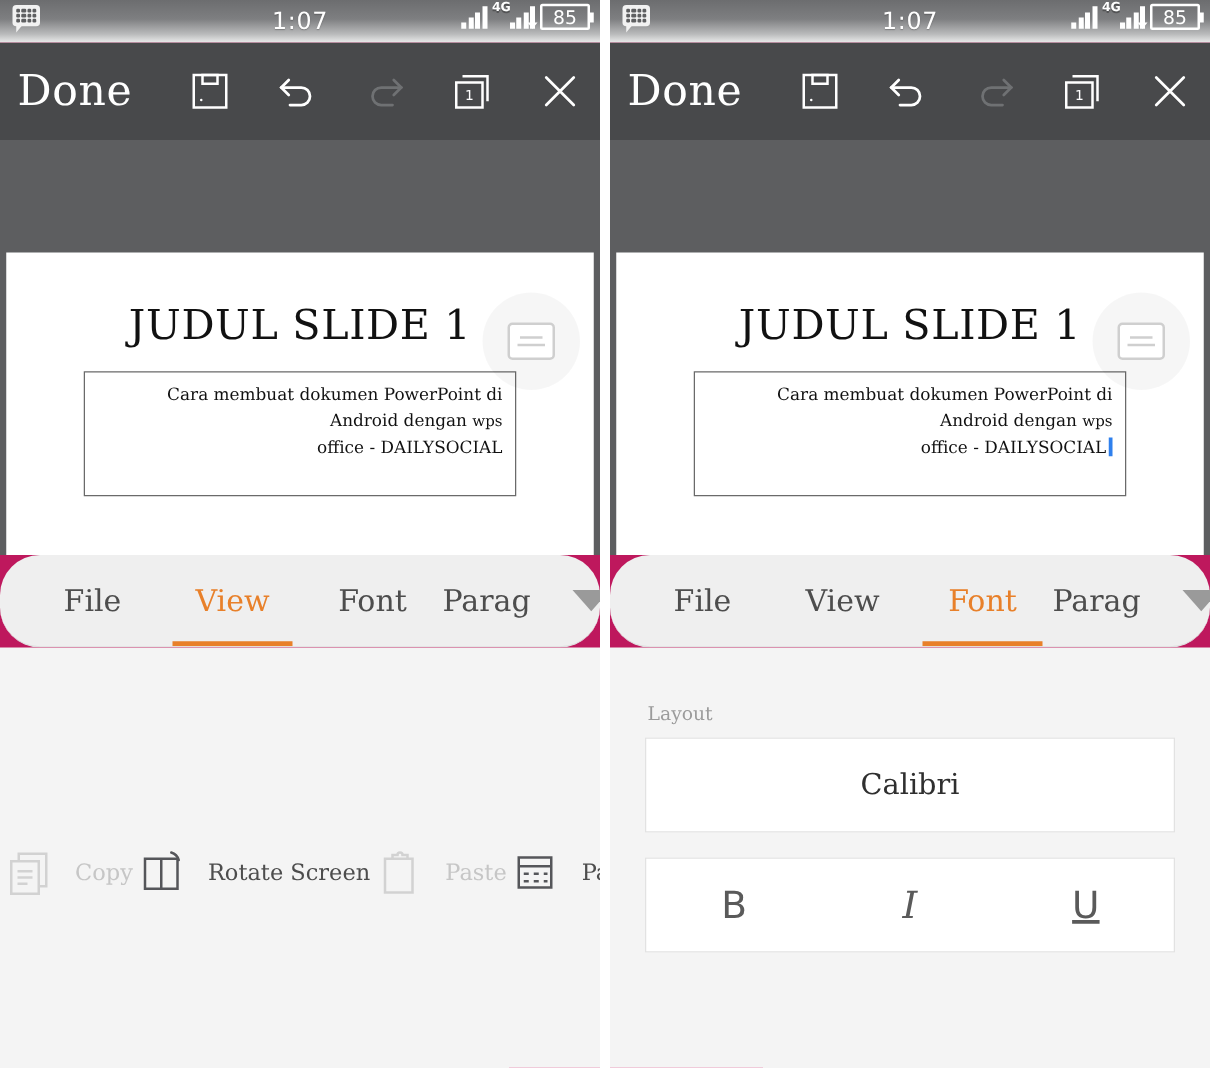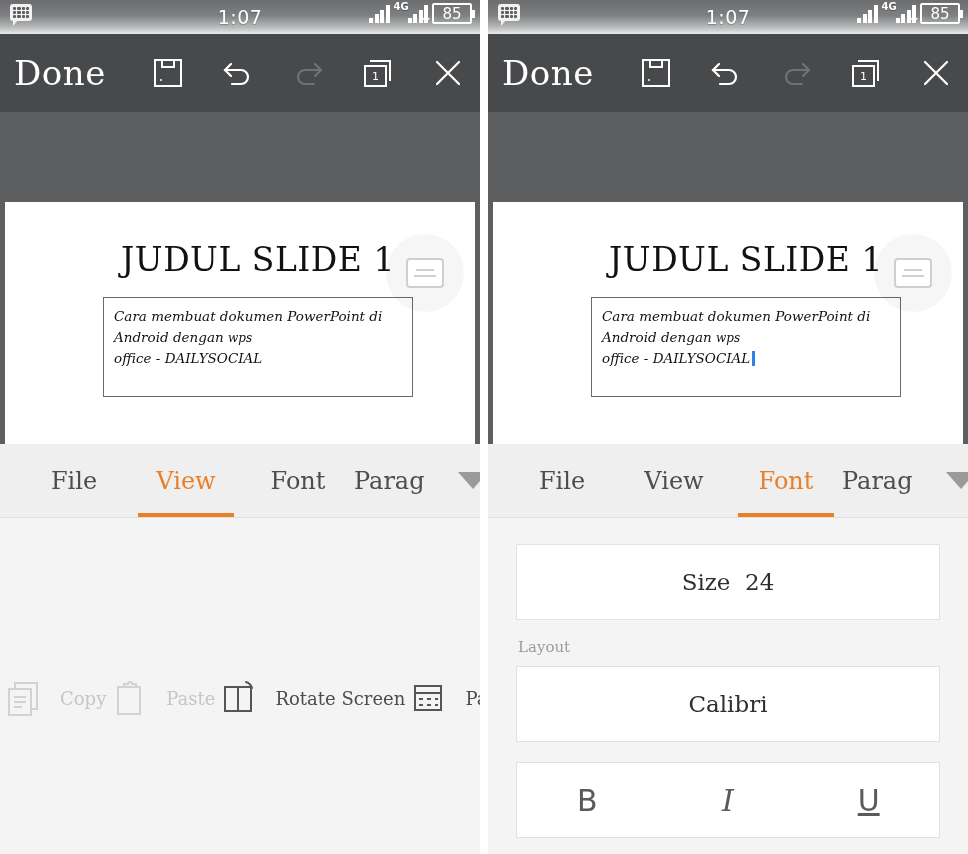"JUDUL SLIDE 1" .slide { padding-left: 36px -> none }
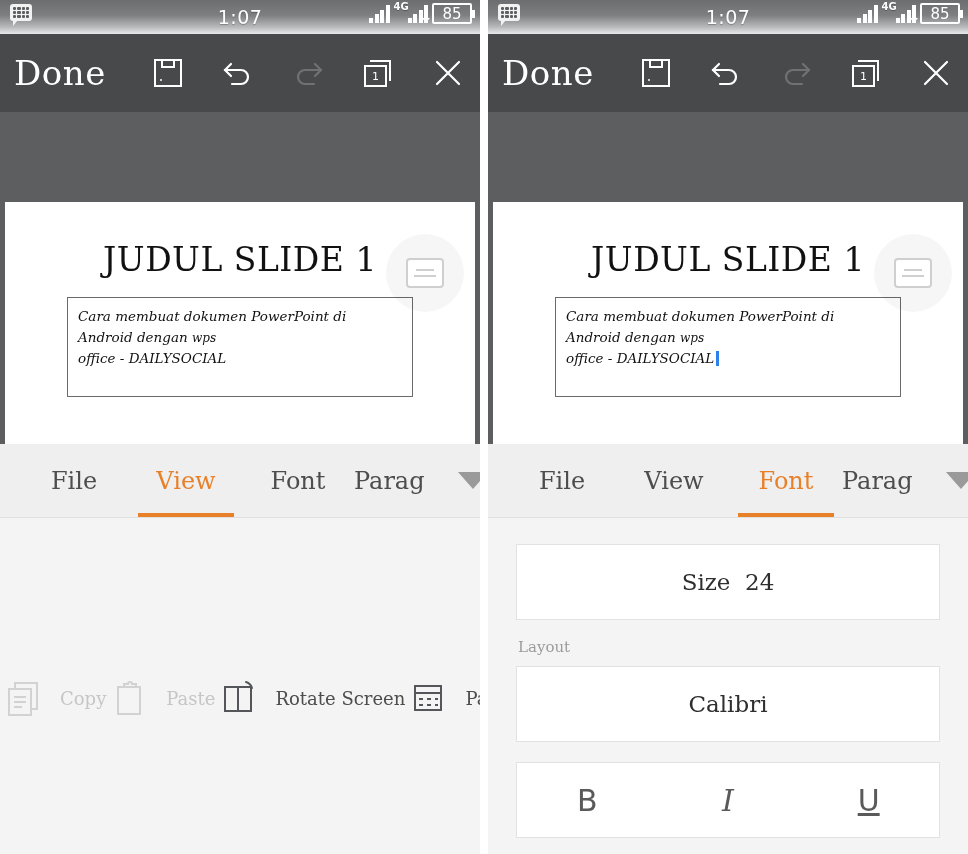"Cara membuat dokumen PowerPoint di" .slide-body { font-style: italic -> none; text-align: left -> right }
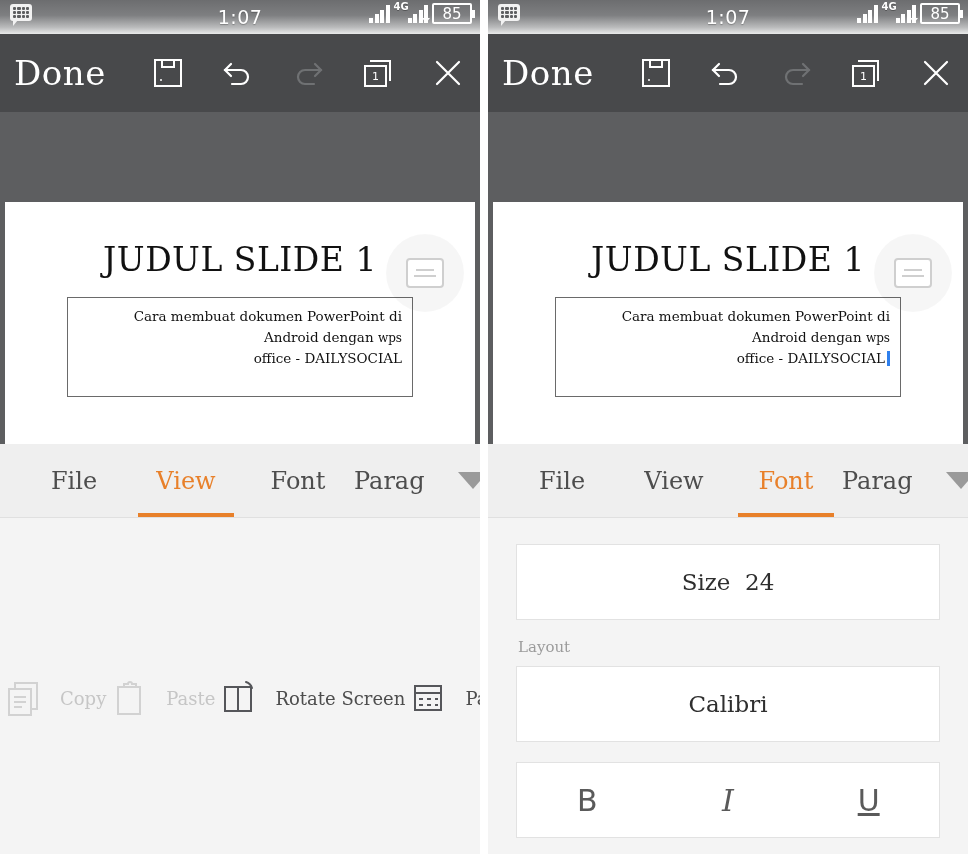"File" .tabbar { border-radius: none -> 32px }
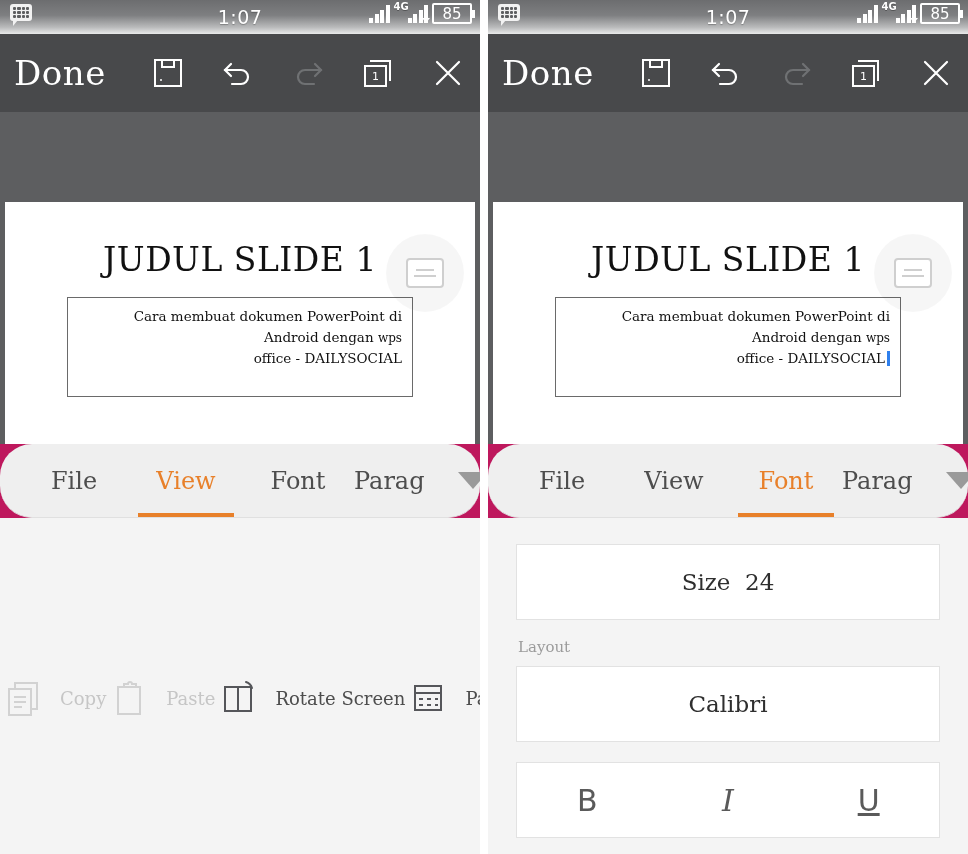"Size" div.field-box { html: <div> <span>Size</span>&nbsp;&nbsp;<span>24</span> </div> -> none }
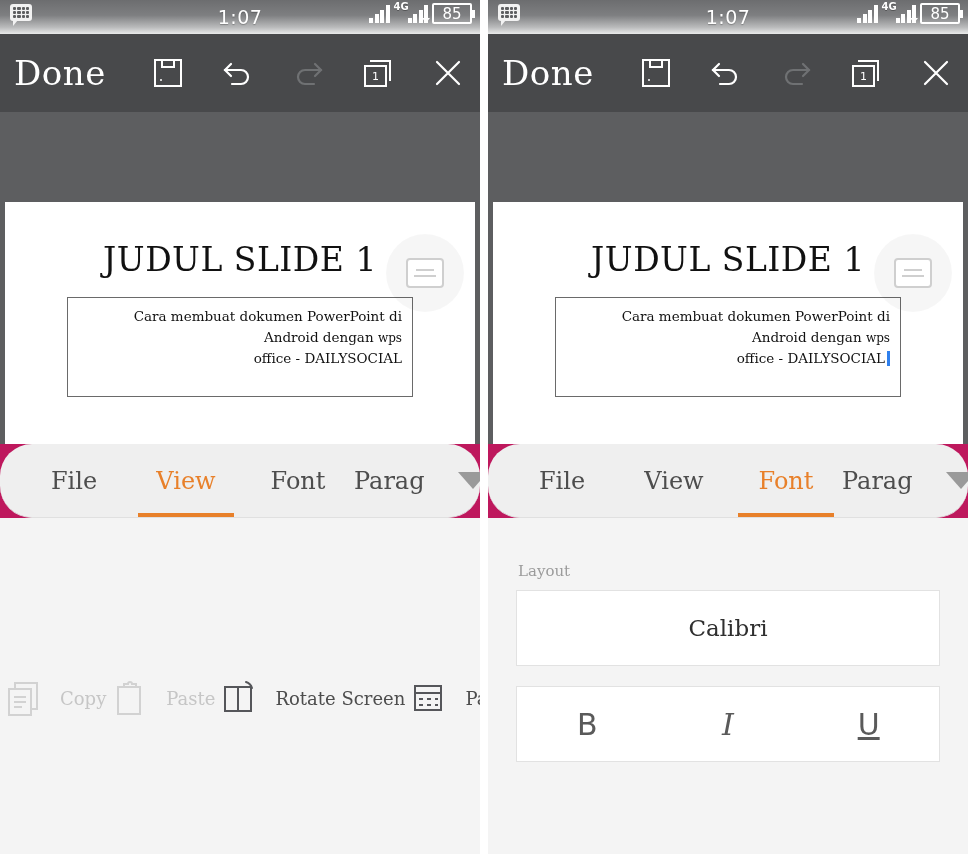"Paste" div.tool-item { order: before "Rotate Screen" -> after "Rotate Screen" }
